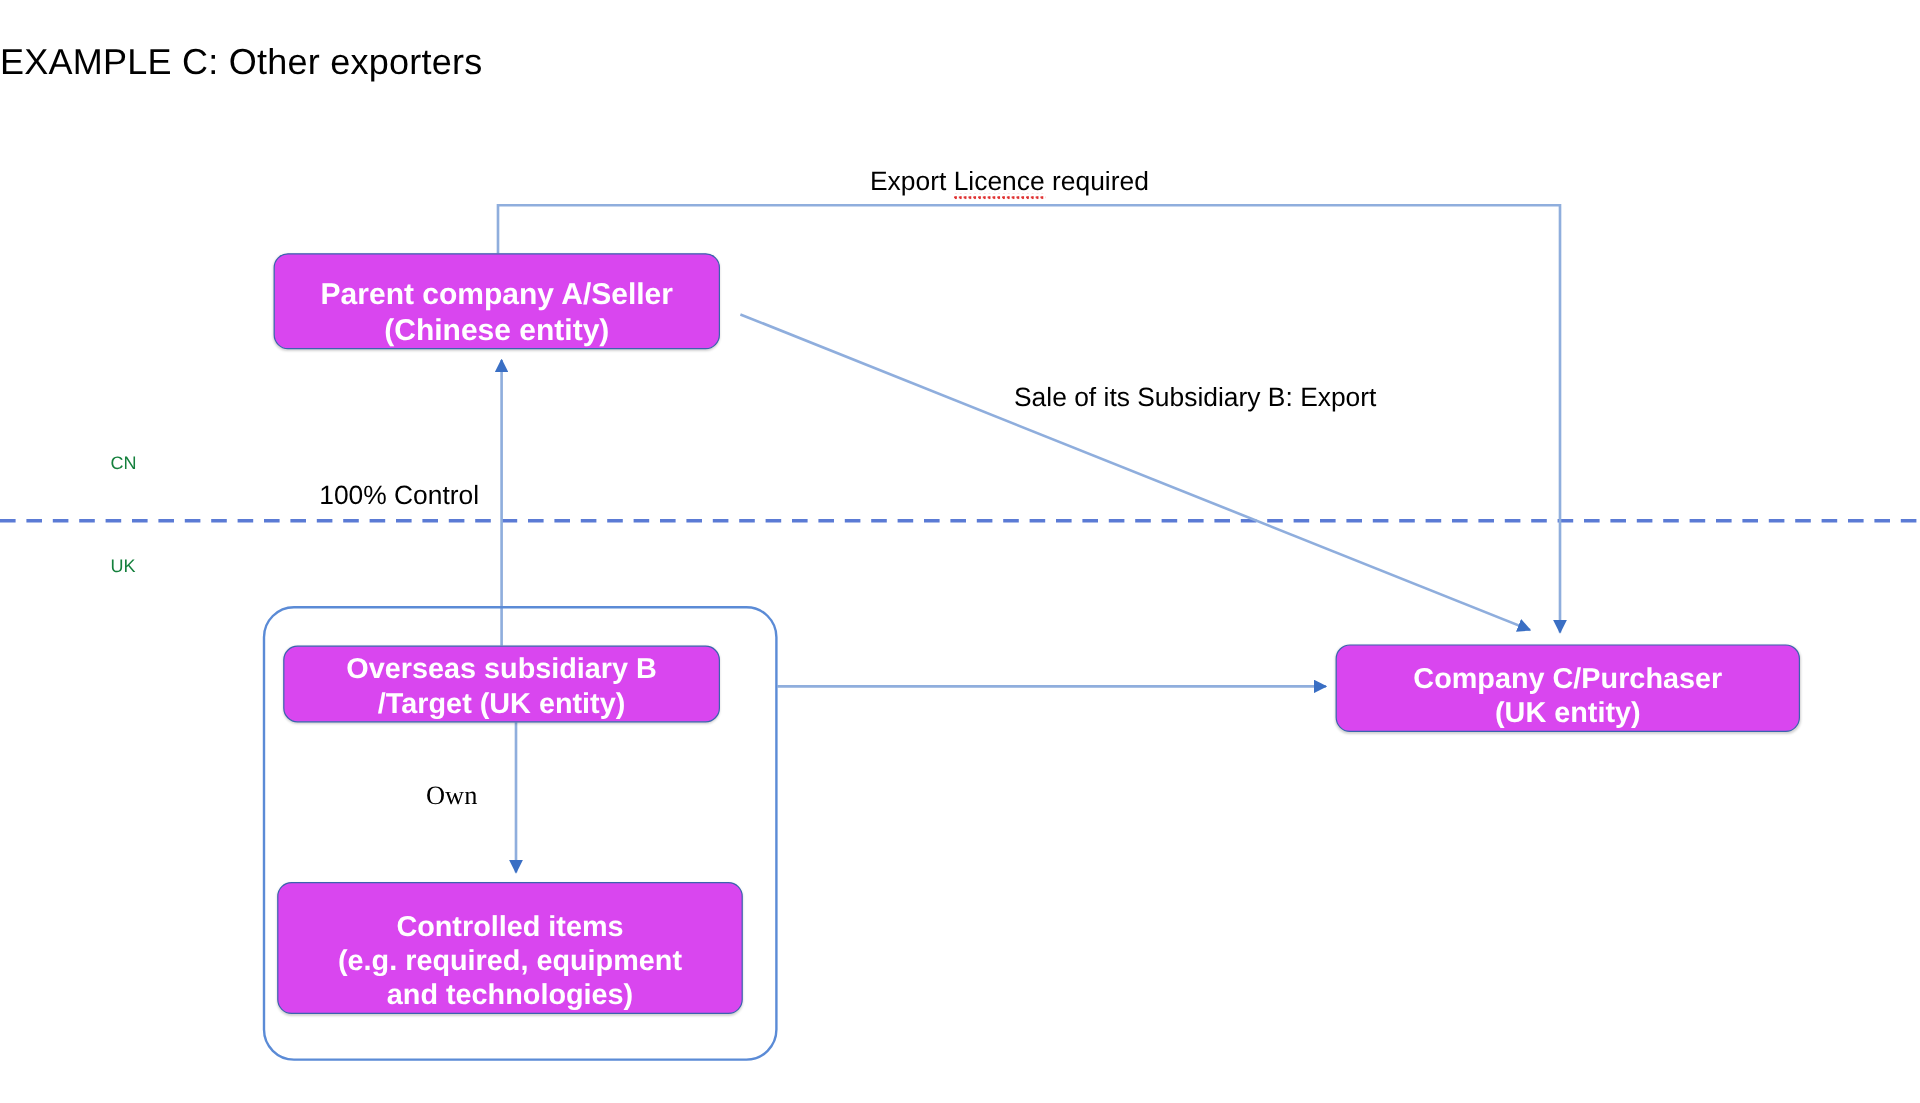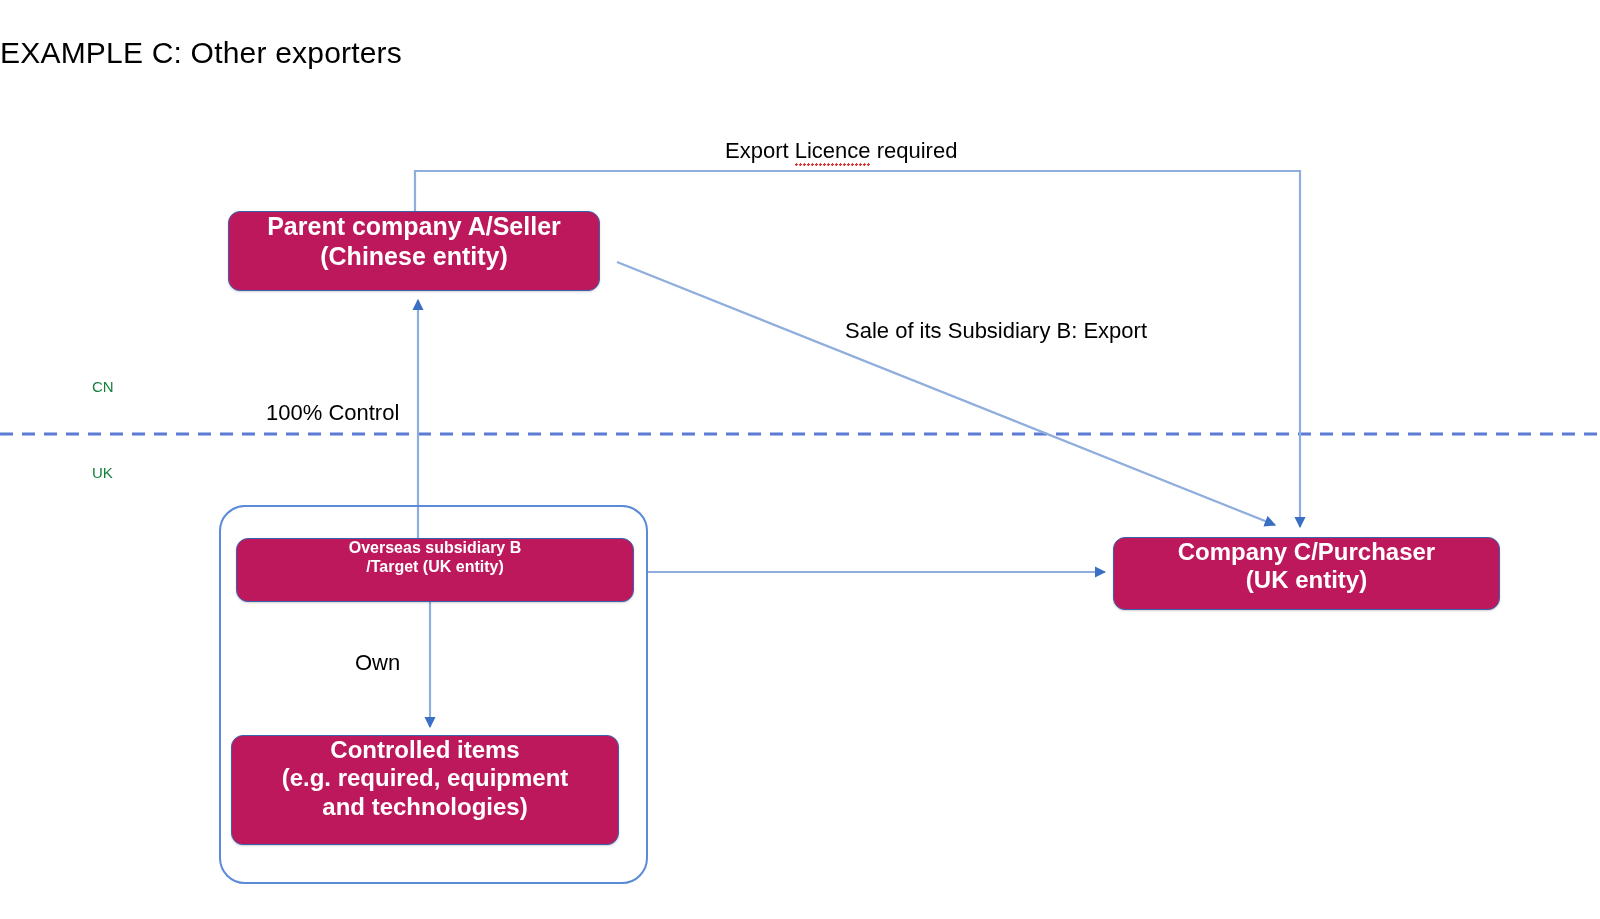"Parent company A/Seller" .node { align-items: flex-start -> flex-end; background: #be185d -> #d946ef }
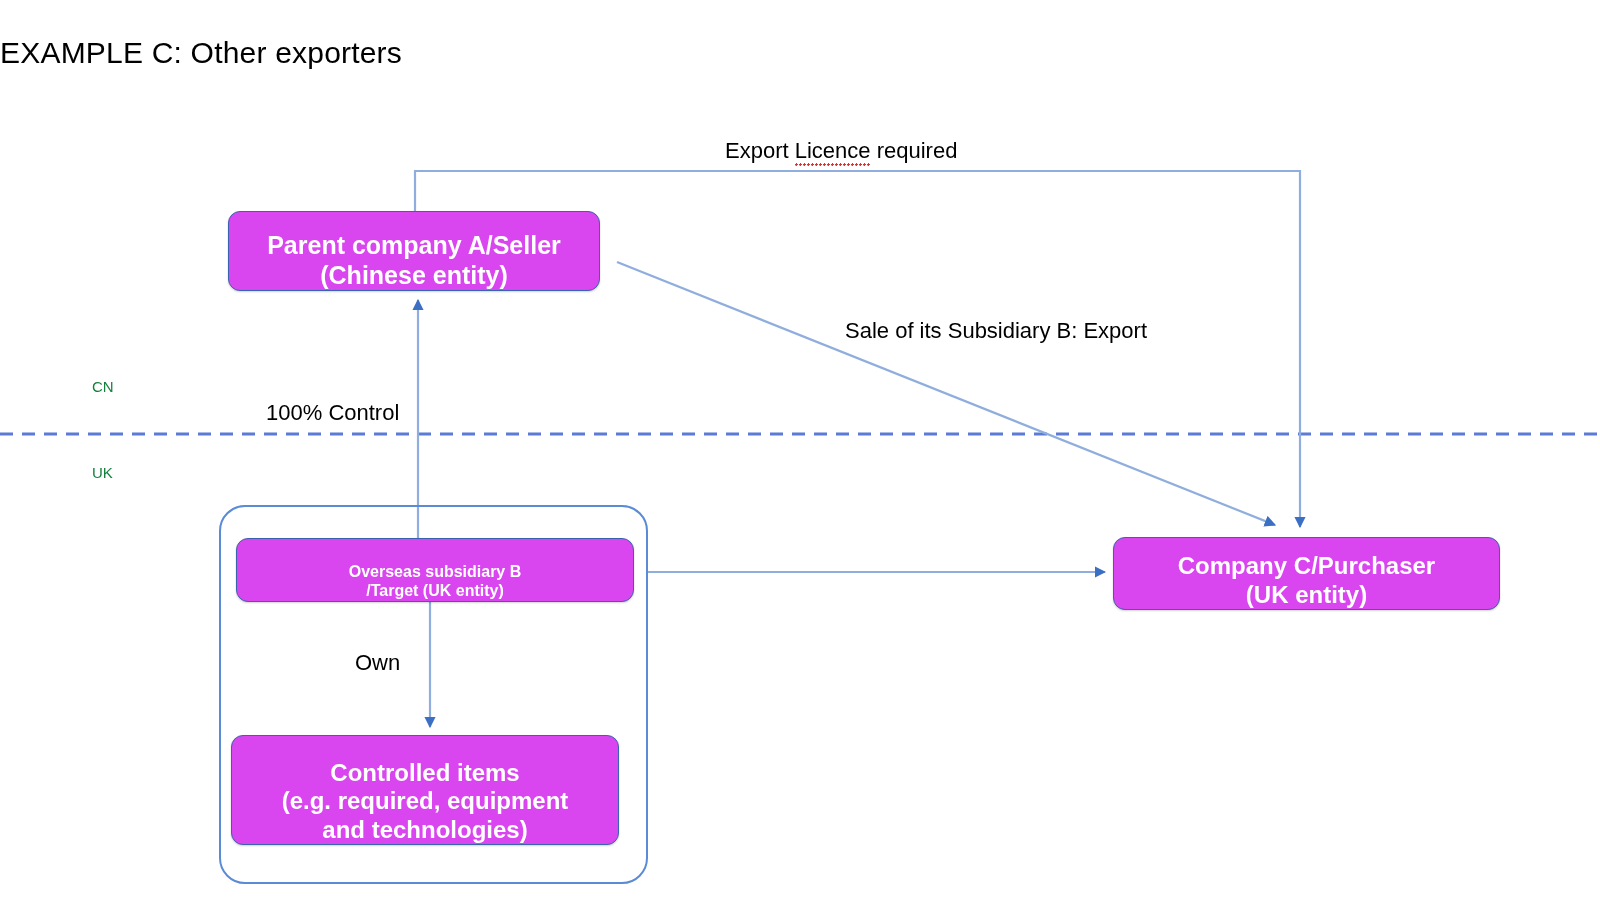"Overseas subsidiary B" #node-subsidiary { font-size: 16px -> 24px; width: 398px -> 364px }
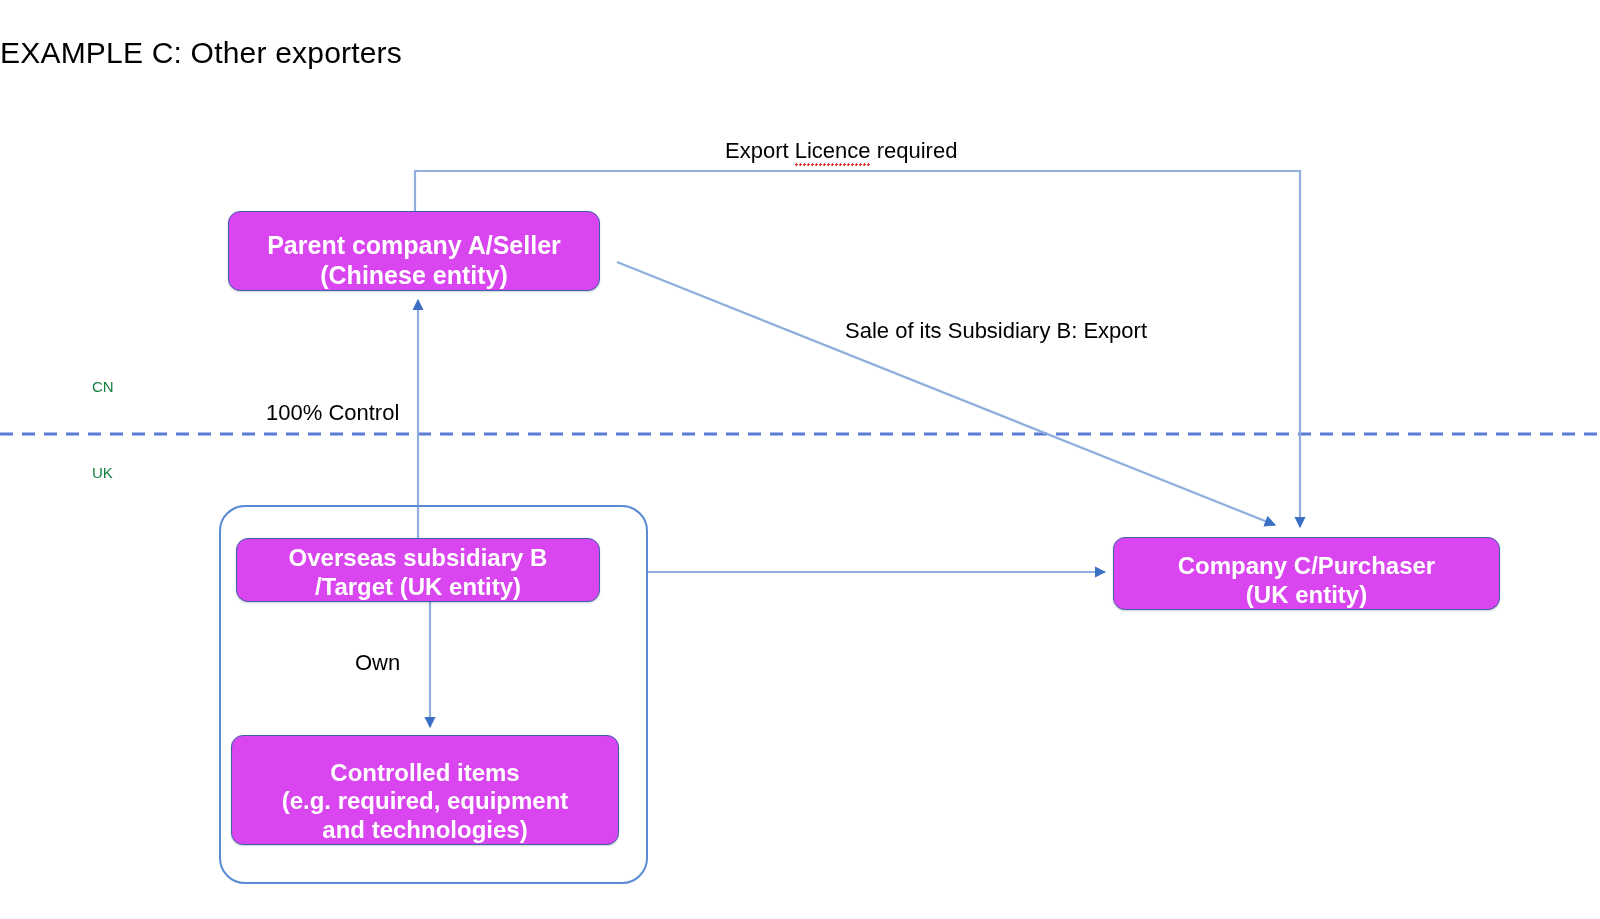"Own" #label-own { font-family: none -> Liberation Serif, serif }
